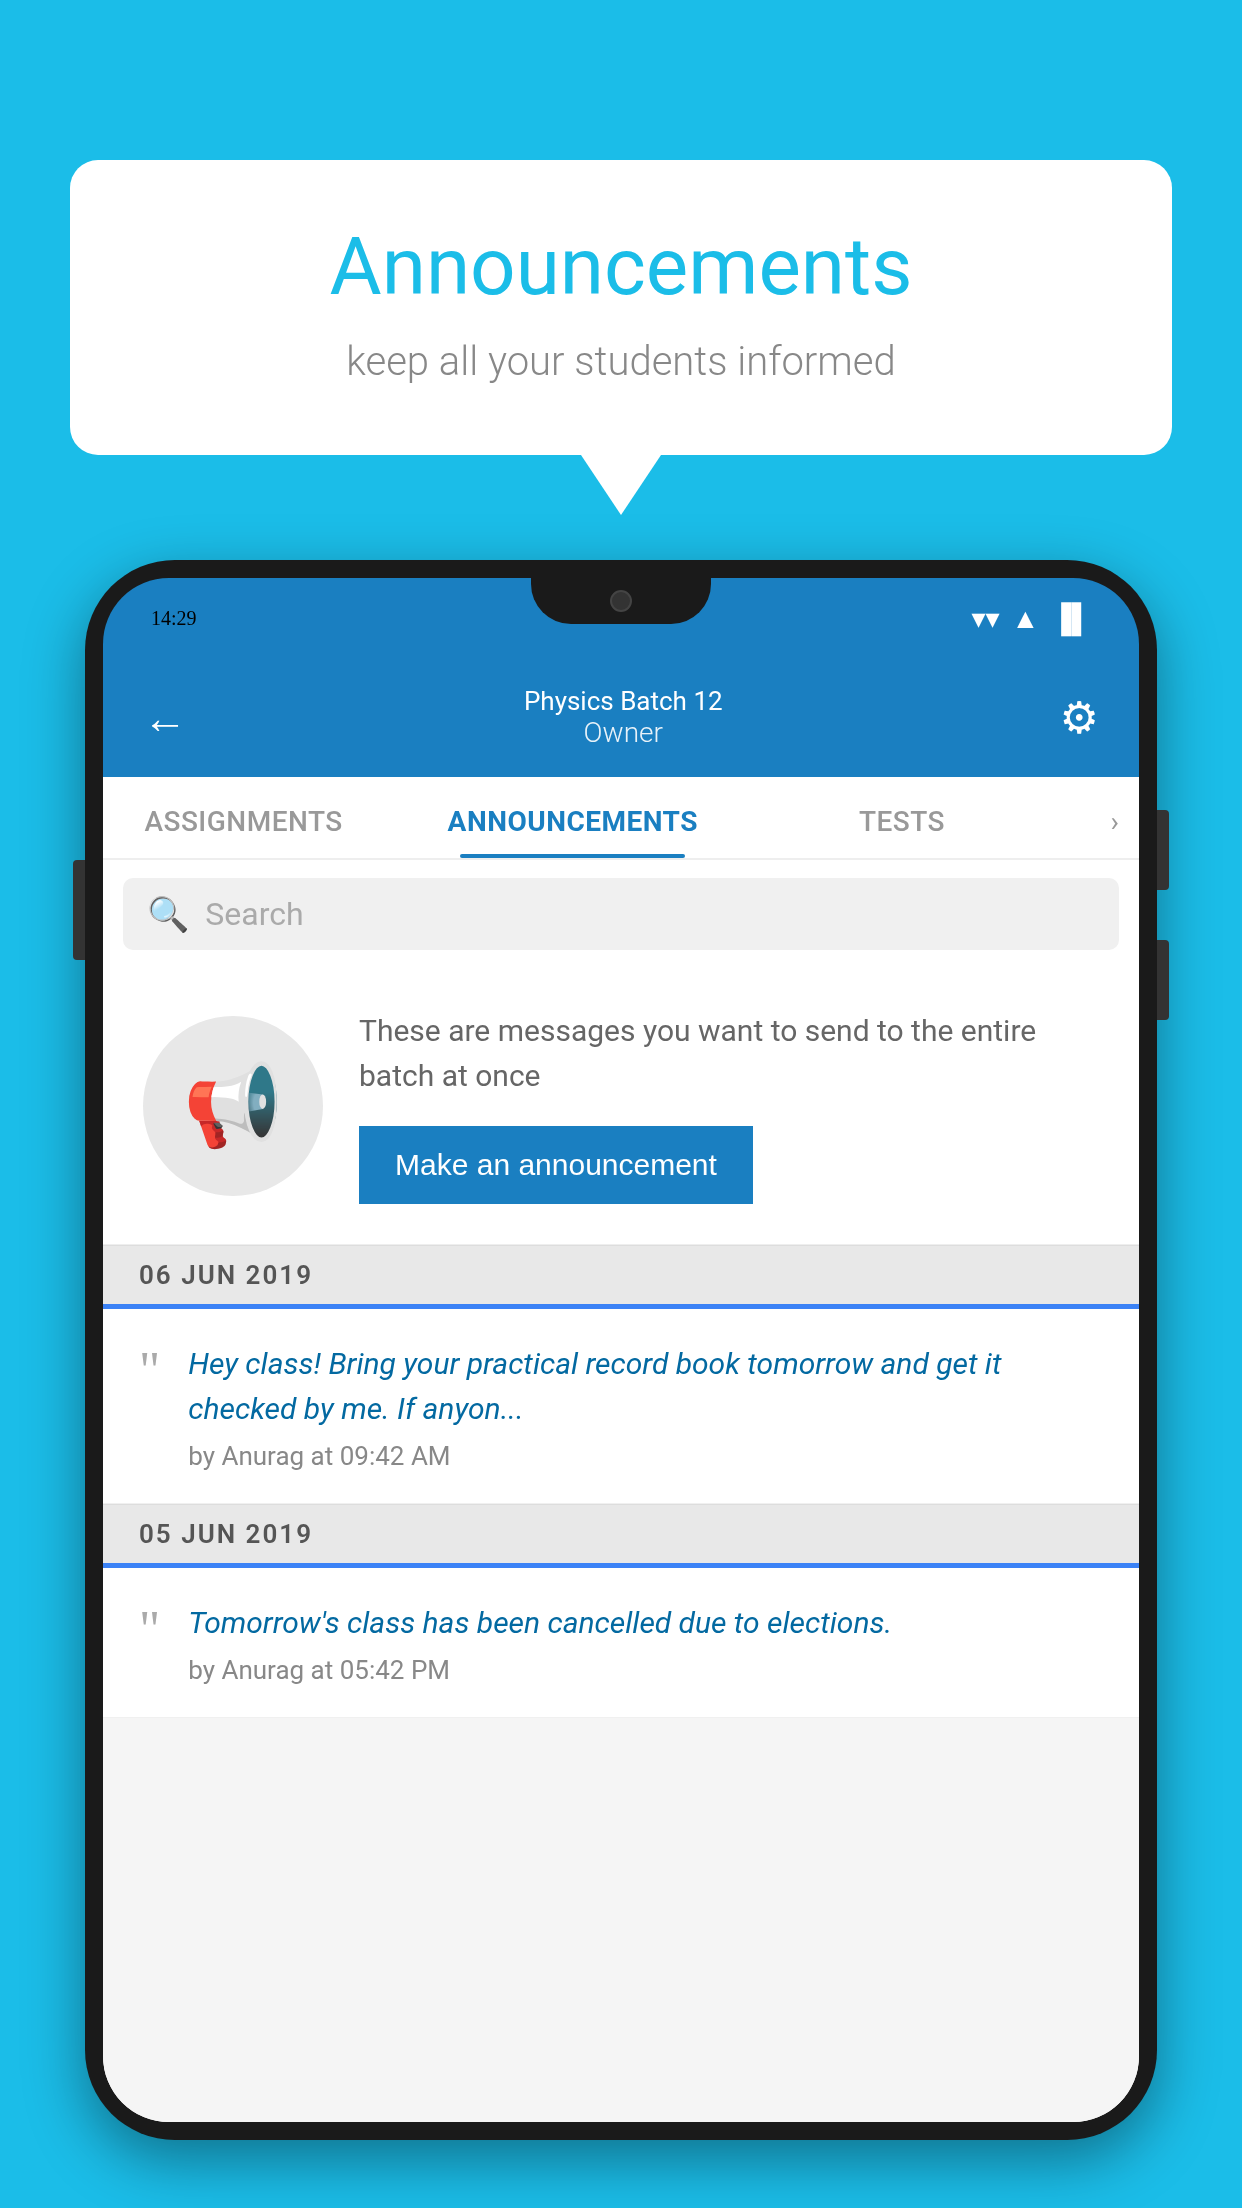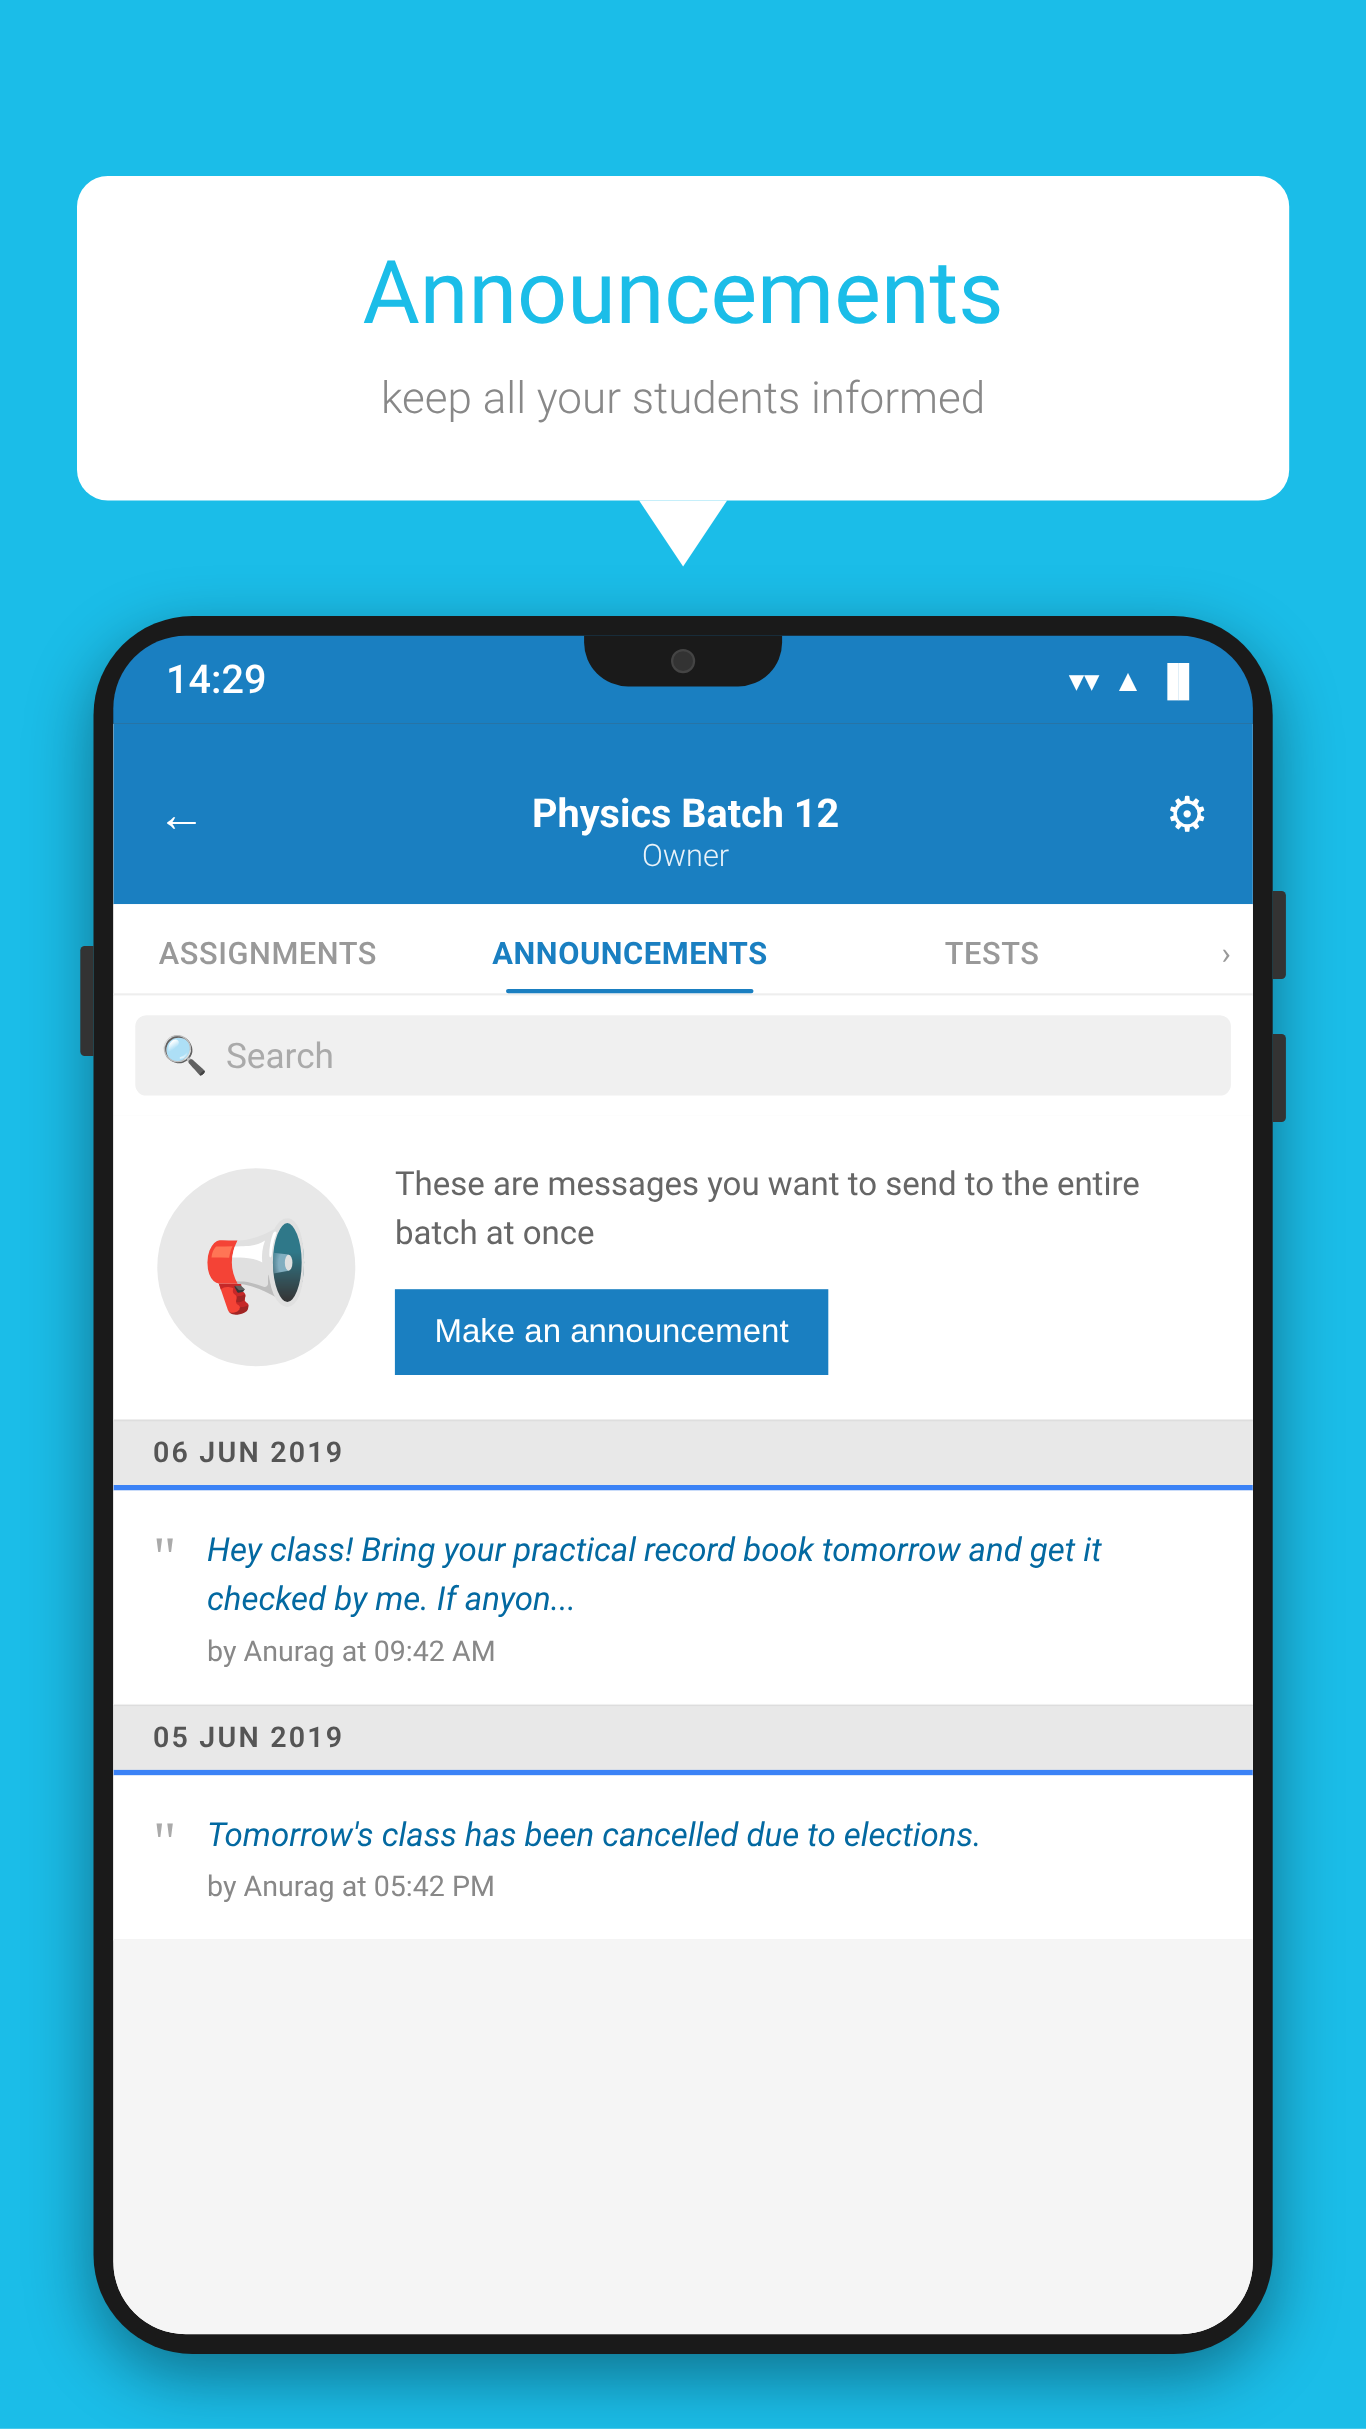"14:29" .status-time { color: #ffffff -> #000000; font-family: none -> Liberation Serif, serif; font-size: 36px -> 20px }
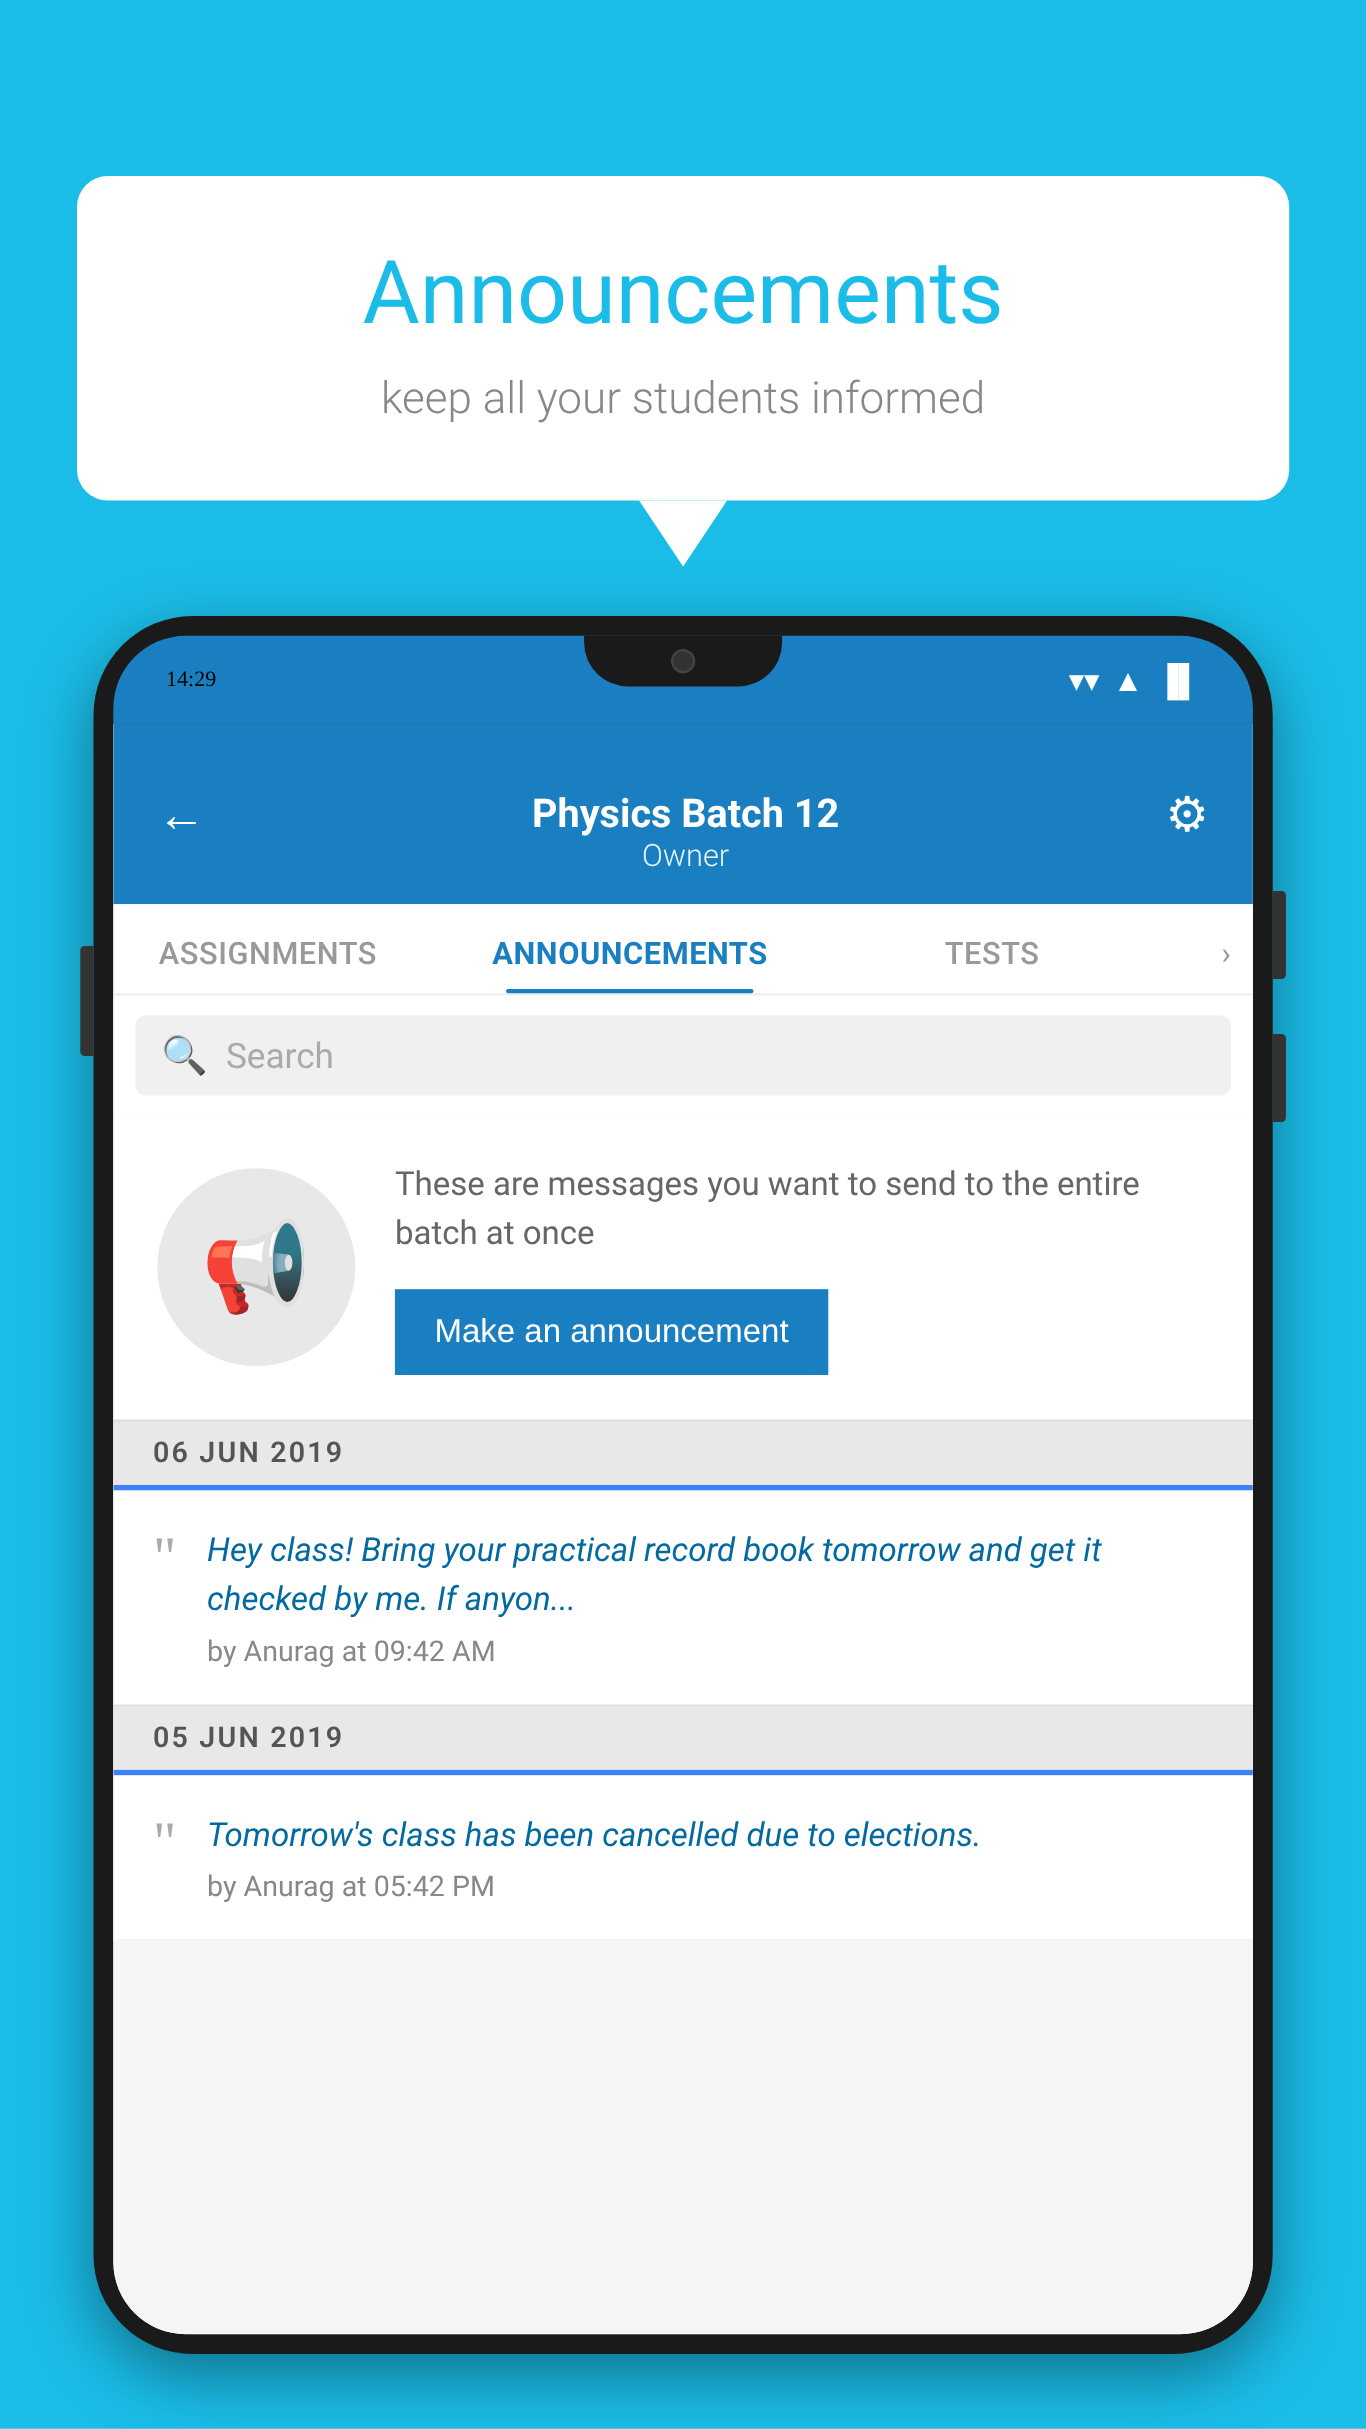"Physics Batch 12" .header-title { font-size: 36px -> 26px; font-weight: 700 -> 400; margin-top: 33px -> none }
